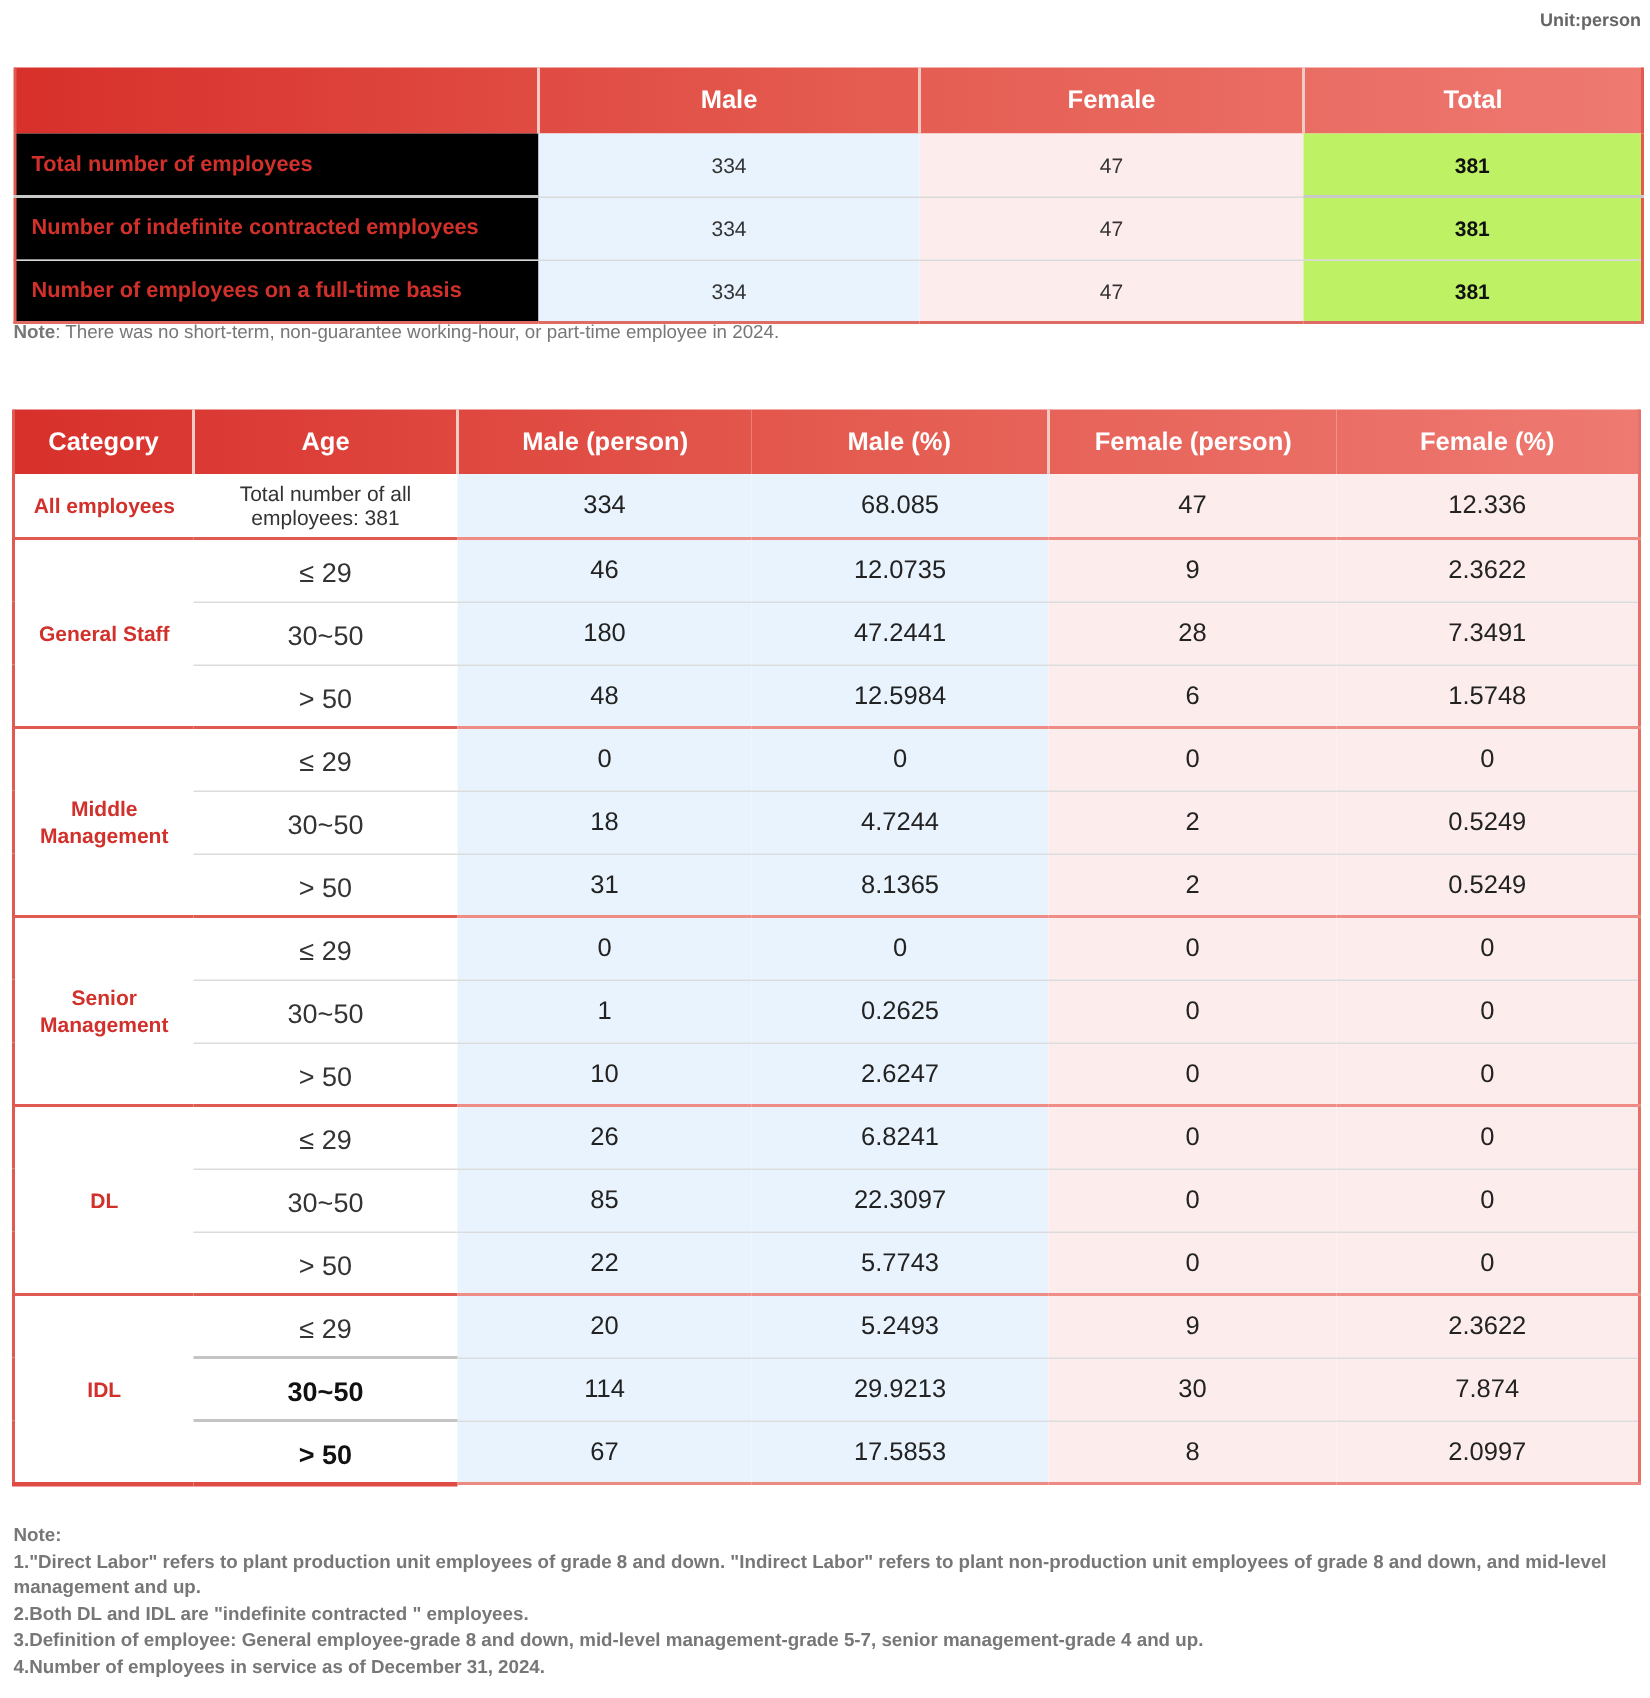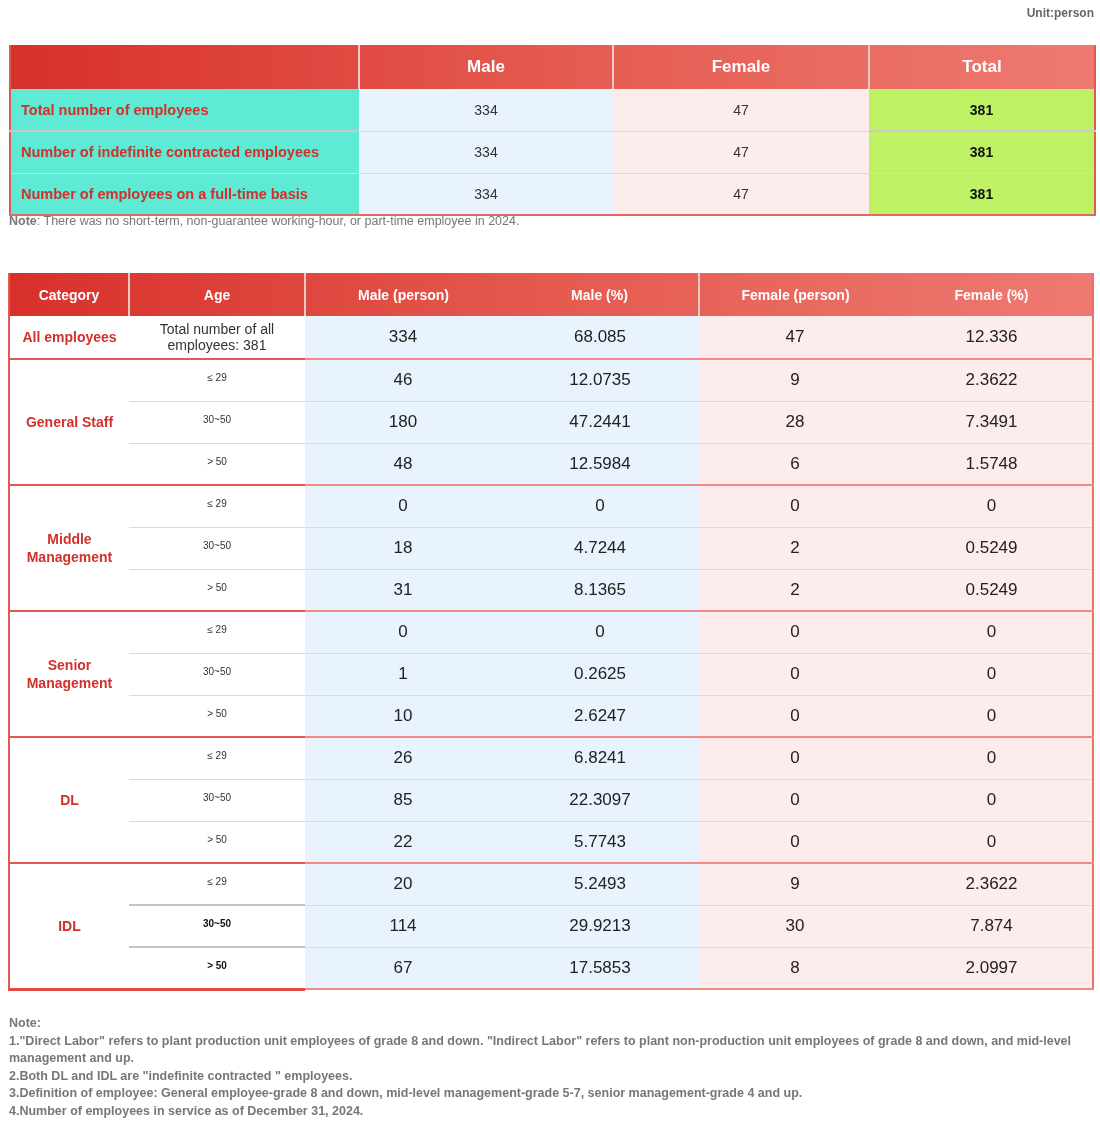"Total number of employees" .t1 td.lbl { background: #5eead4 -> #000000 }
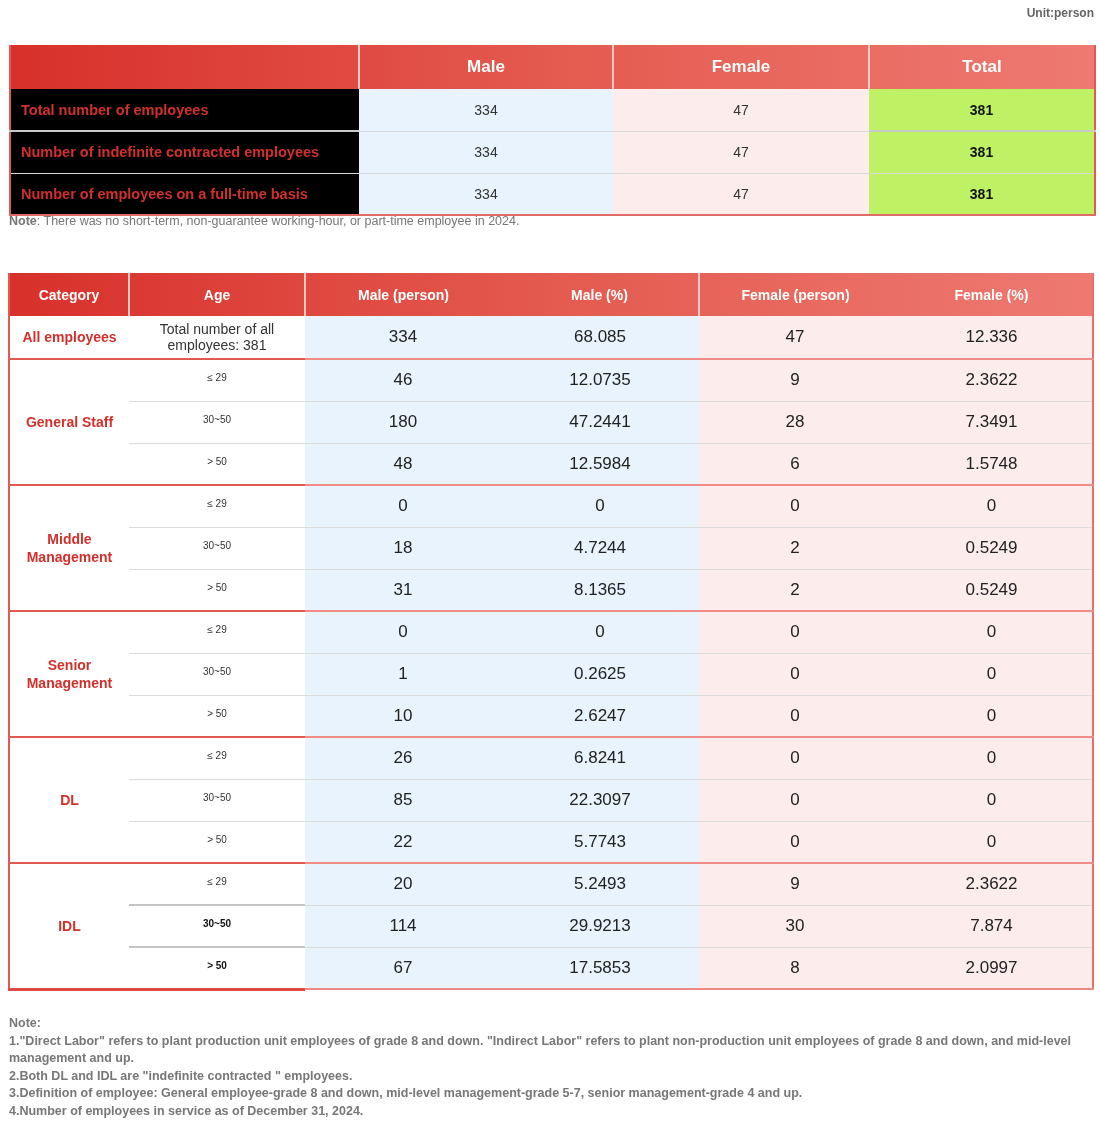"Category" .t2 th { font-size: 14px -> 17px }
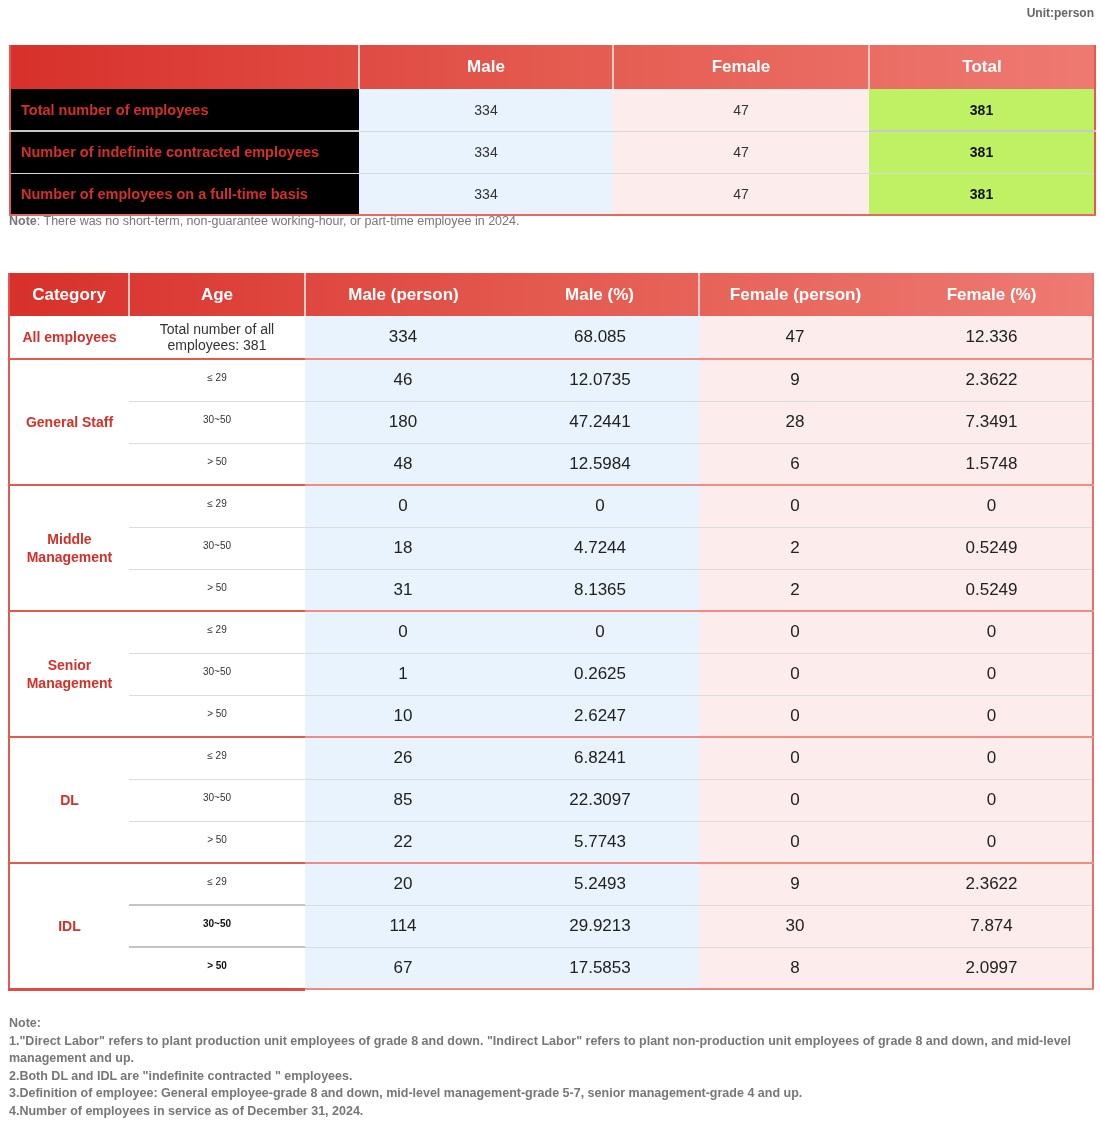"≤ 29" .t2 td.age { font-size: 10px -> 18px }
